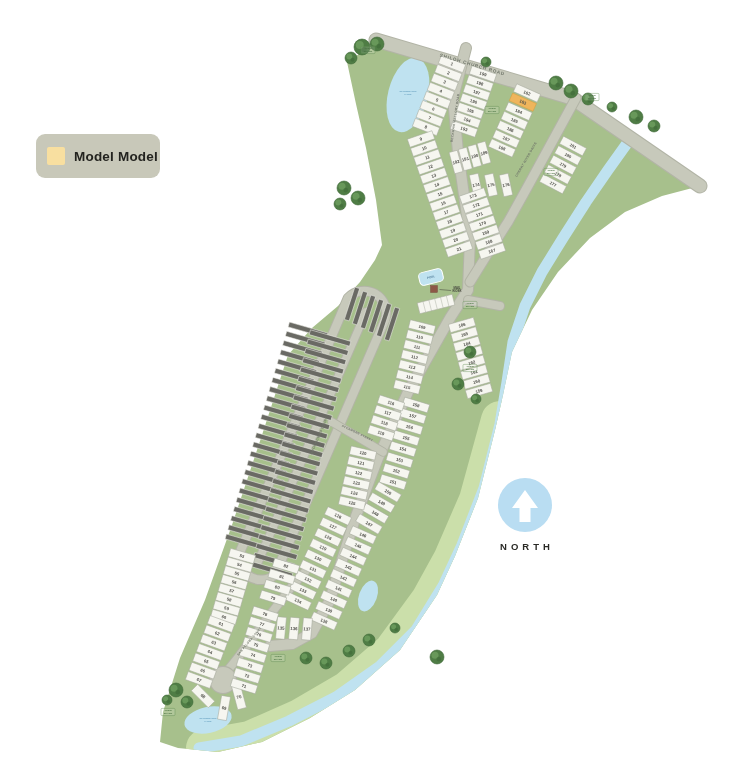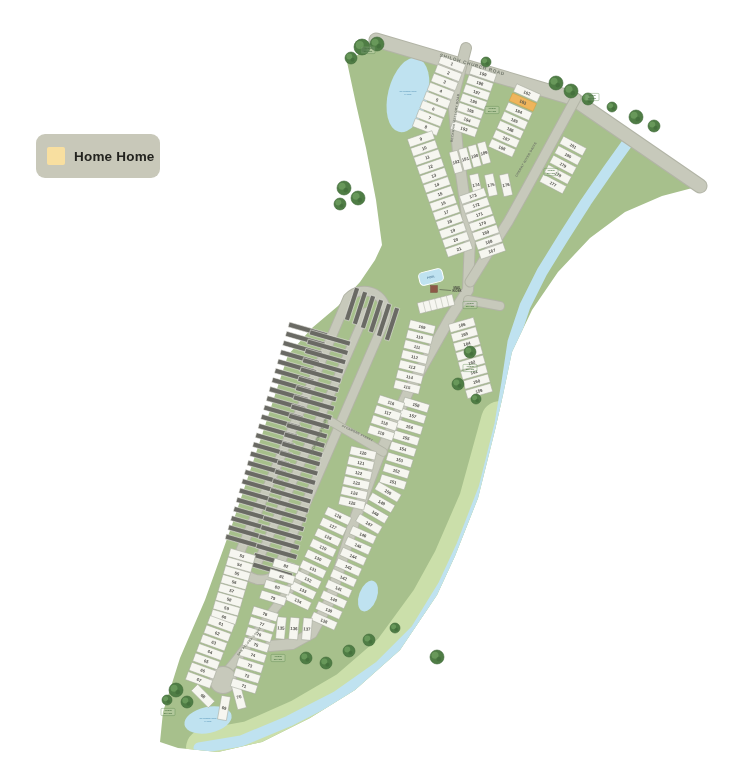"Home Home" div.lab { text: Home Home -> Model Model }
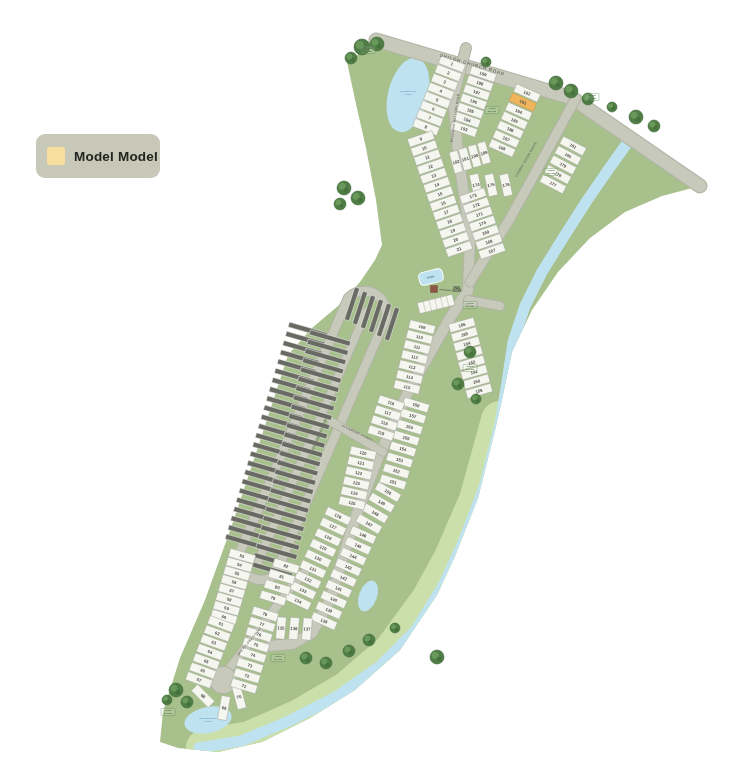"NORTH" div.north { html: none -> <div> <div> <svg> <polygon></polygon> </svg> </div> <div>NORTH</div> </div> }
